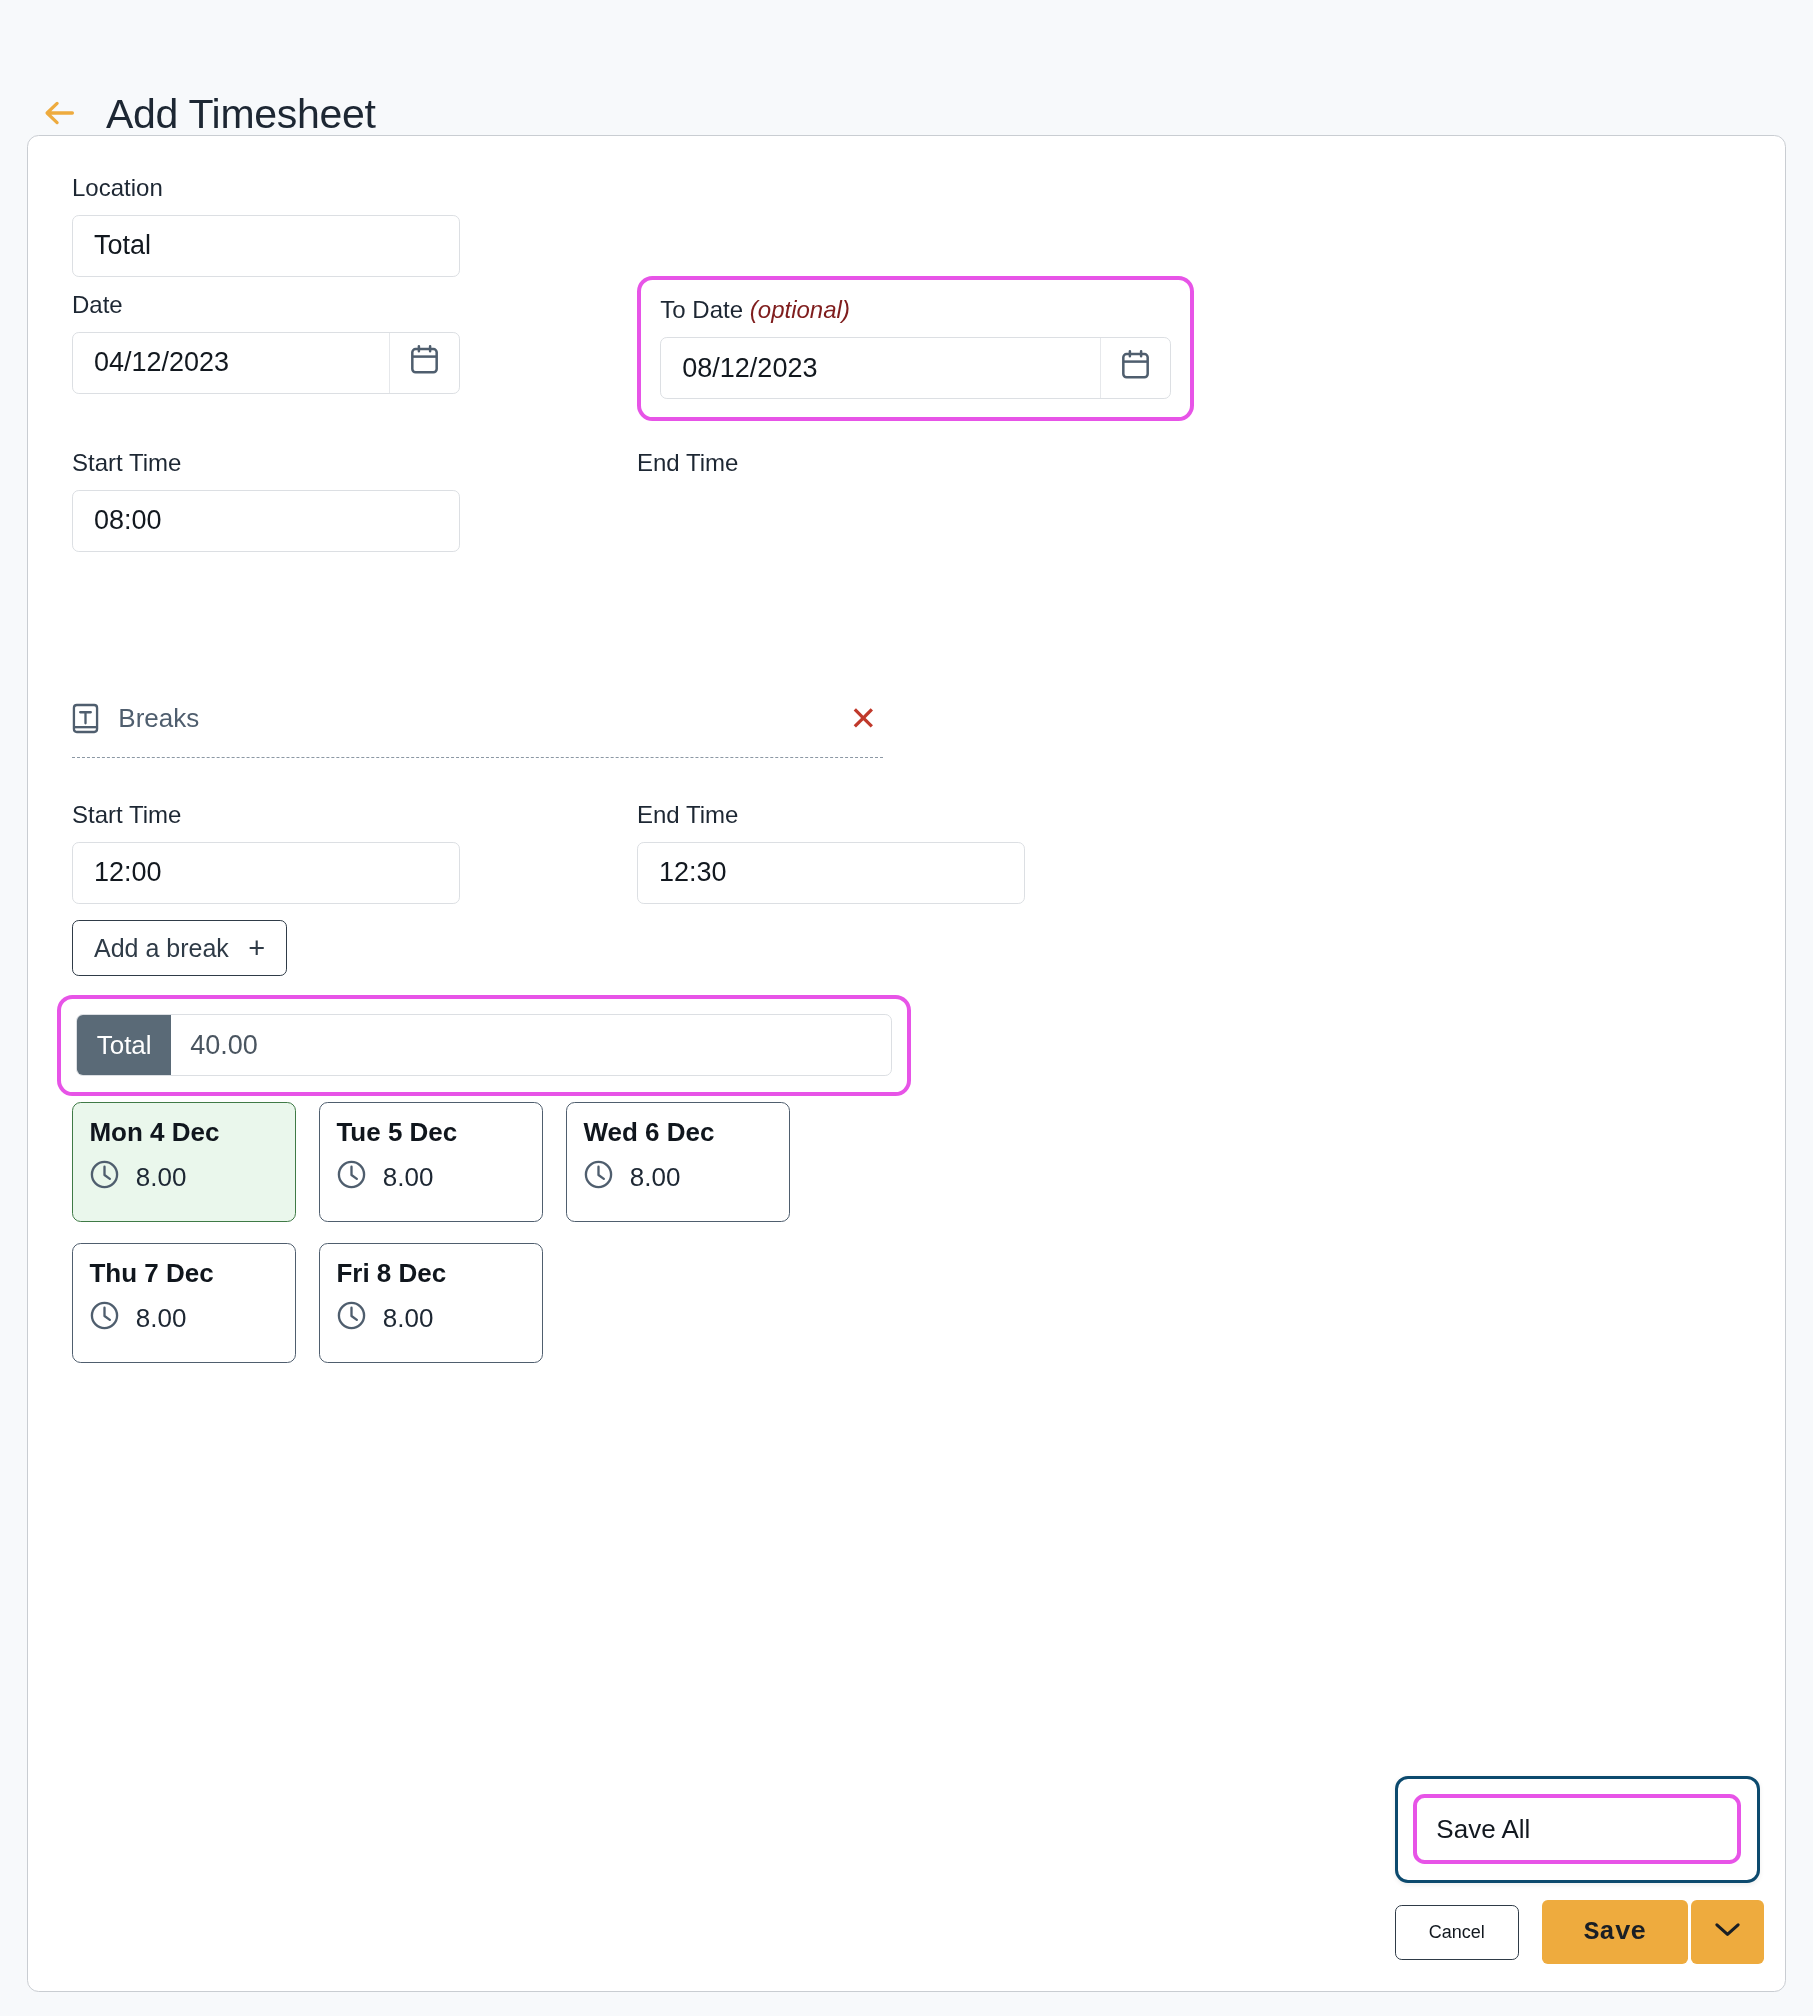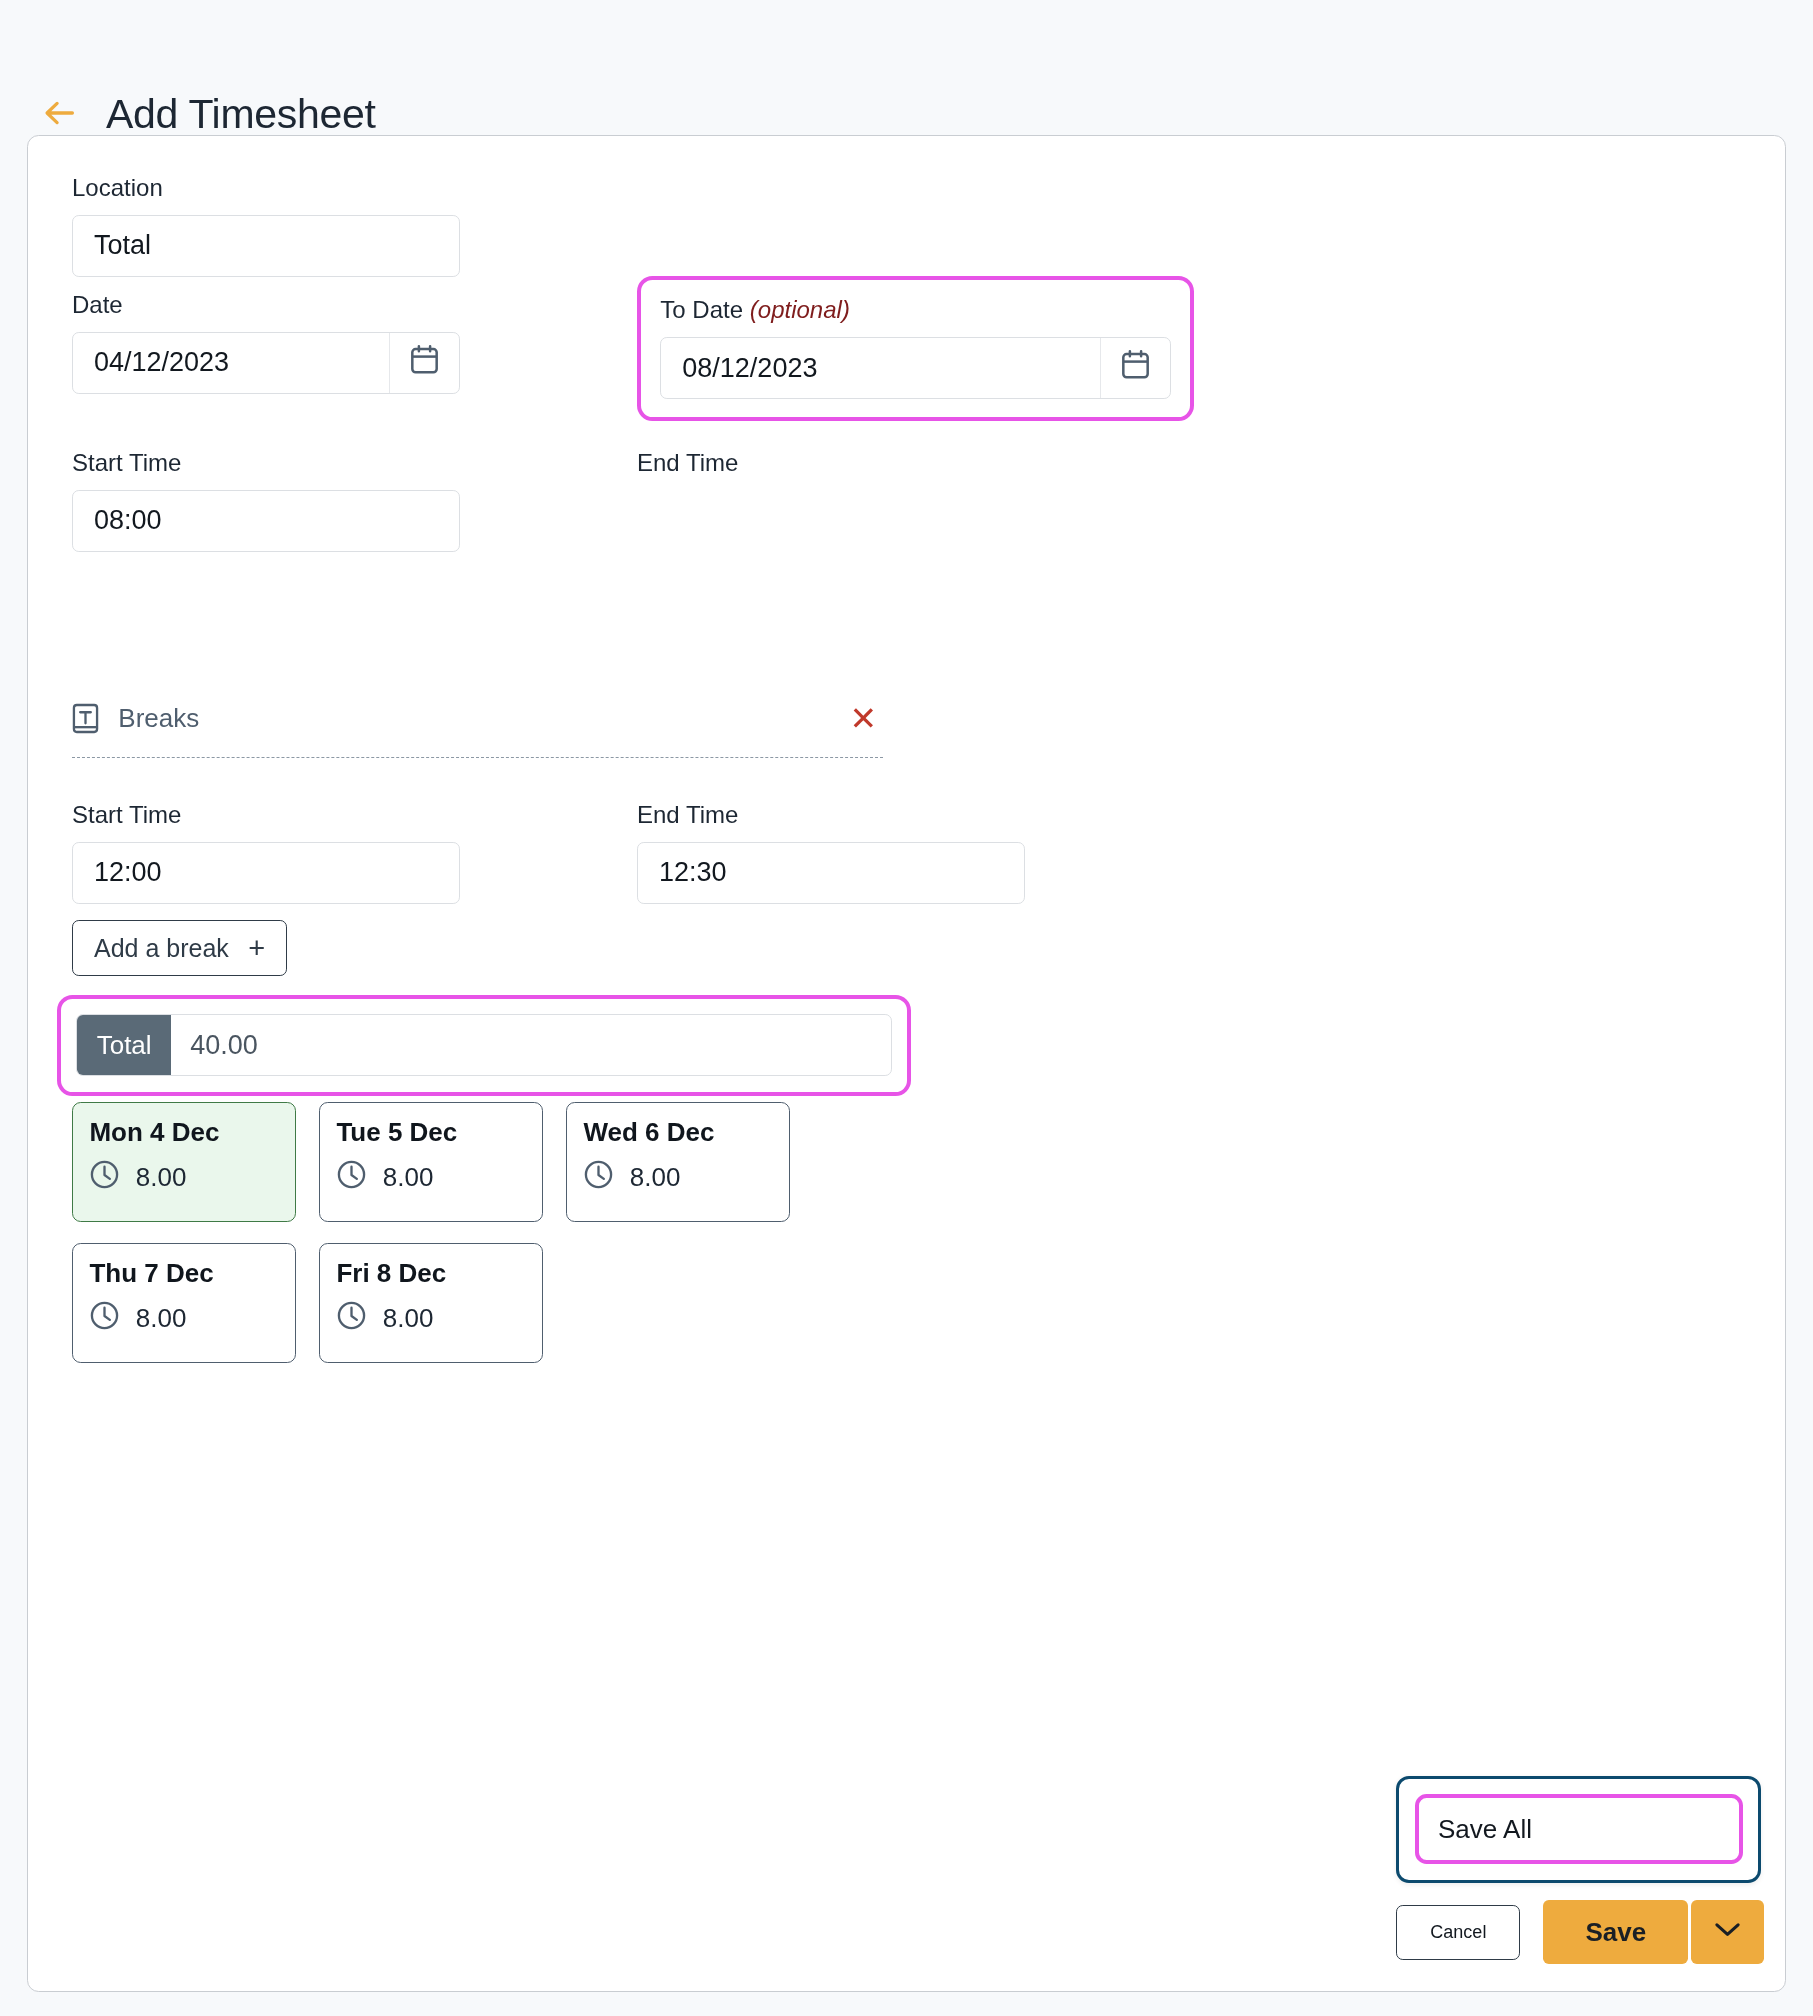"Save" .split { font-family: none -> Liberation Mono, monospace }
